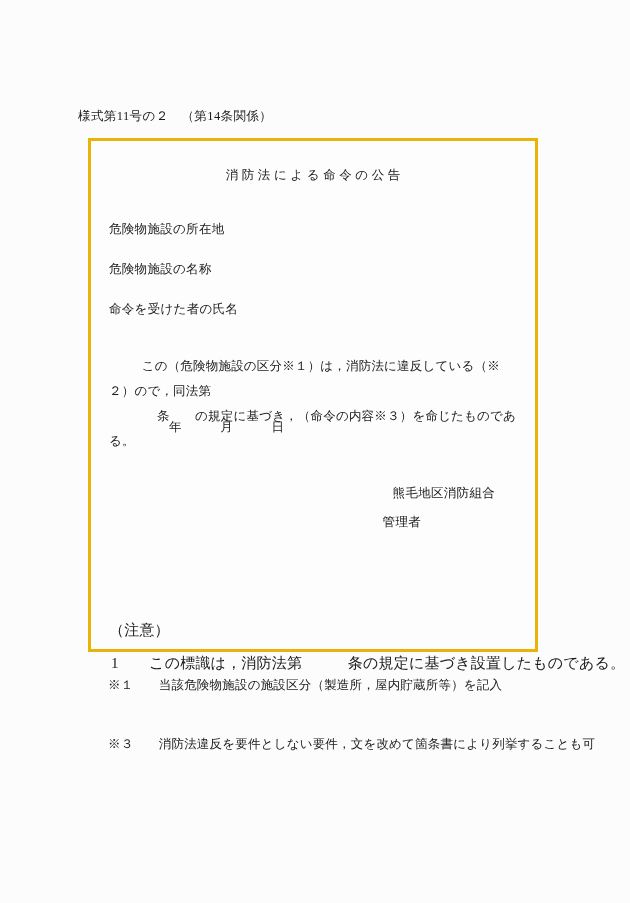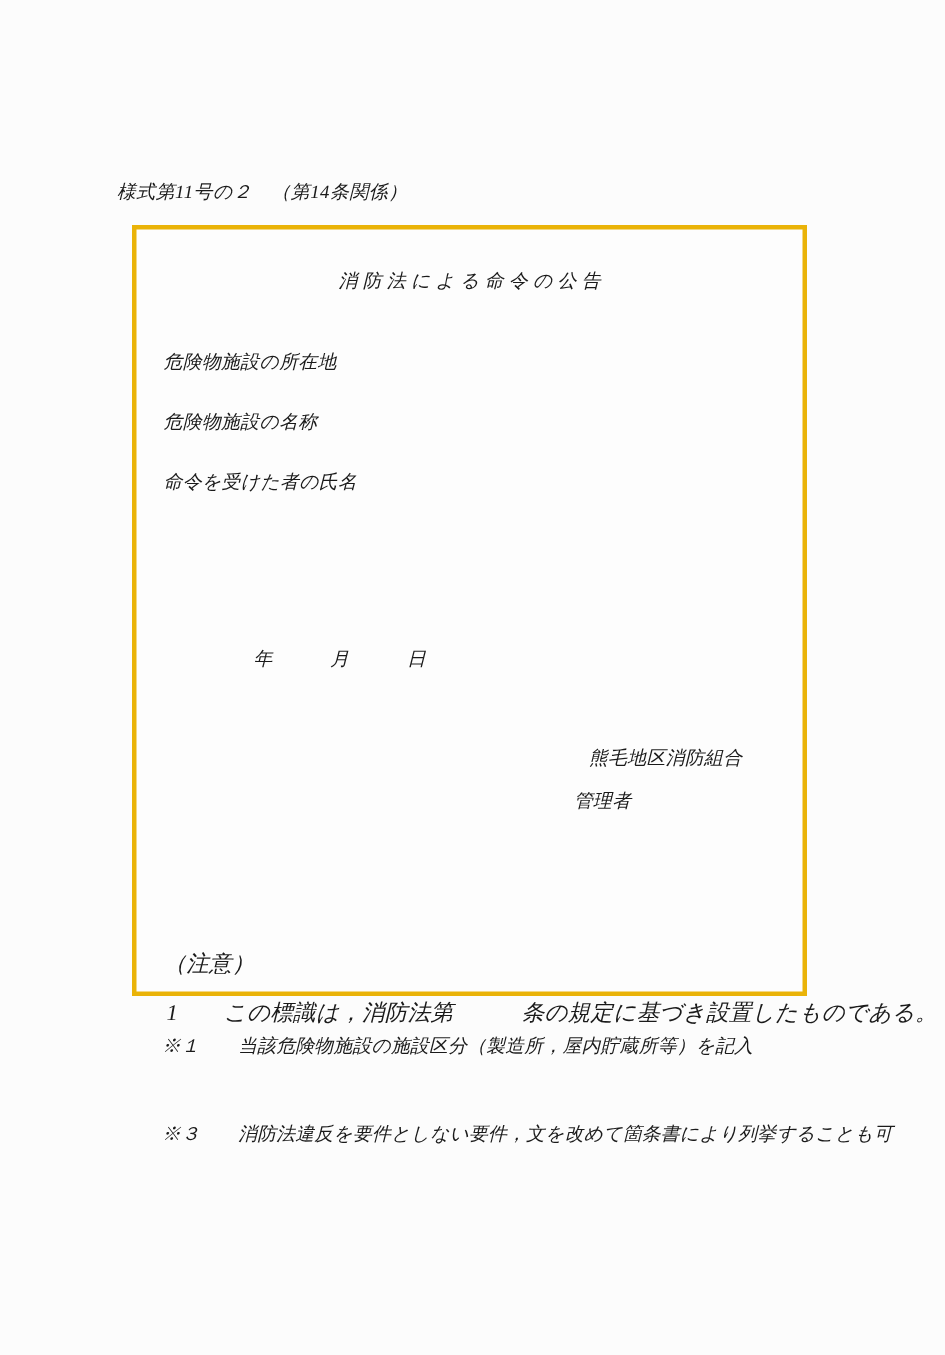"様式第11号の２ （第14条関係）" .page { font-style: italic -> none; top: 12px -> 0 }
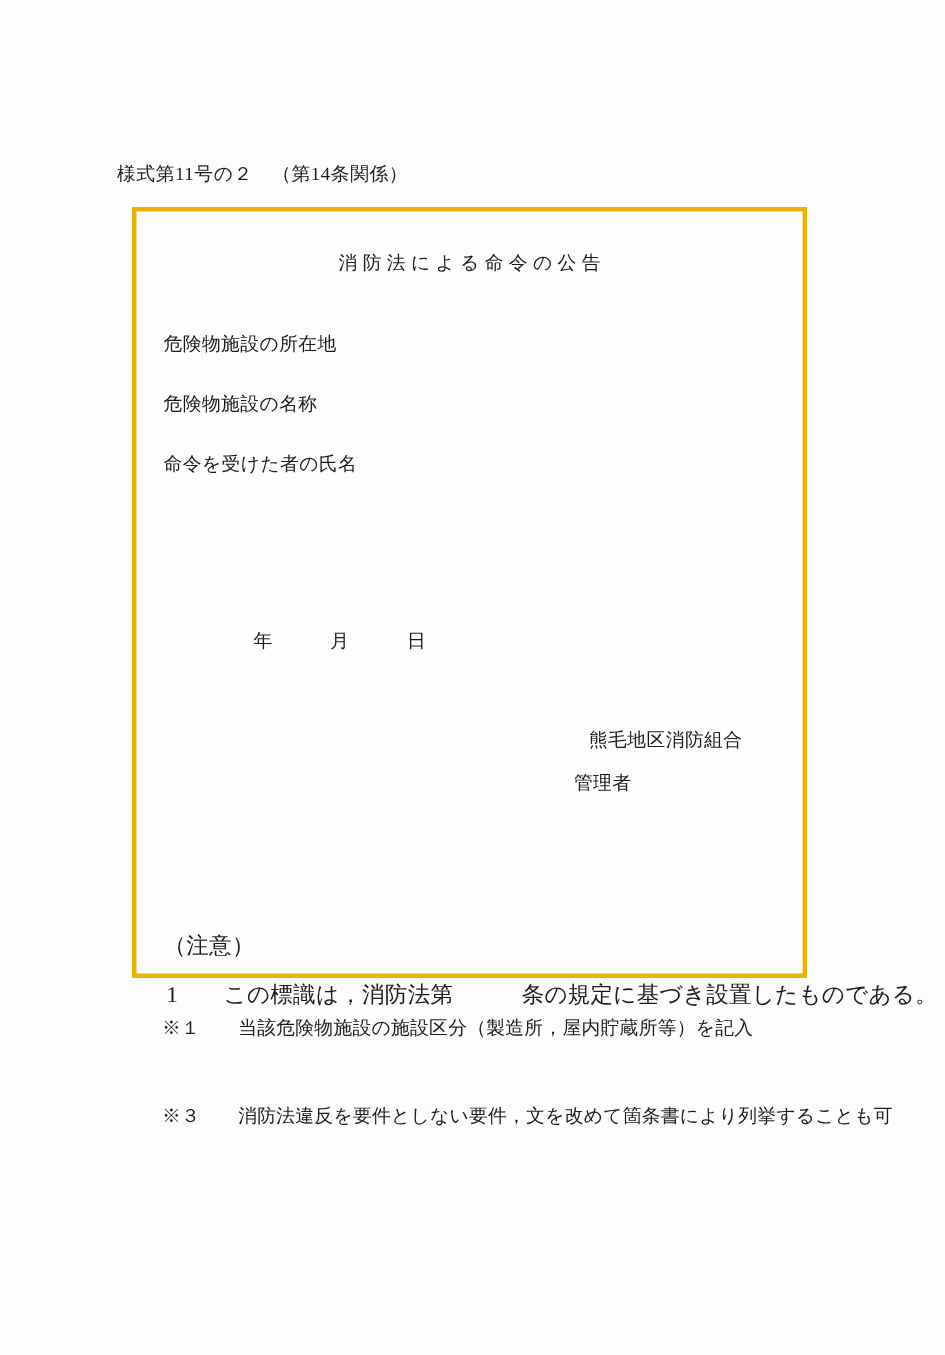"この（危険物施設の区分※１）は，消防法に違反している（※２）ので，同法第 条" div.body-para { html: none -> <div> <span> この（危険物施設の区分※１）は，消防法に違反している（※２）ので，同法第</span> <span>条 の規定に基づき，（命令の内容※３）を命じたものである。</span> </div> }
